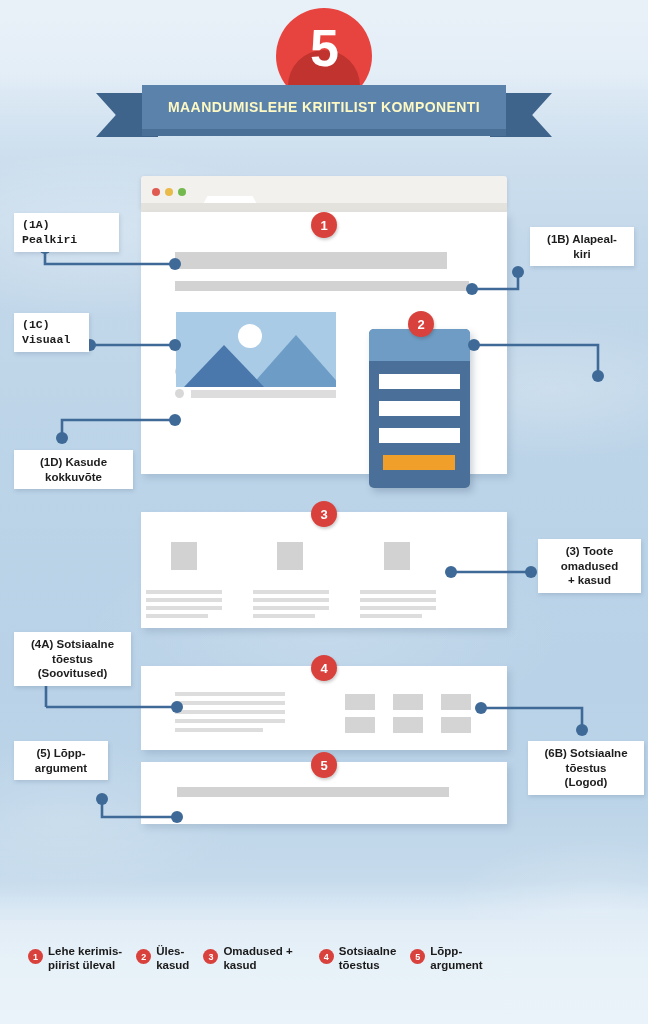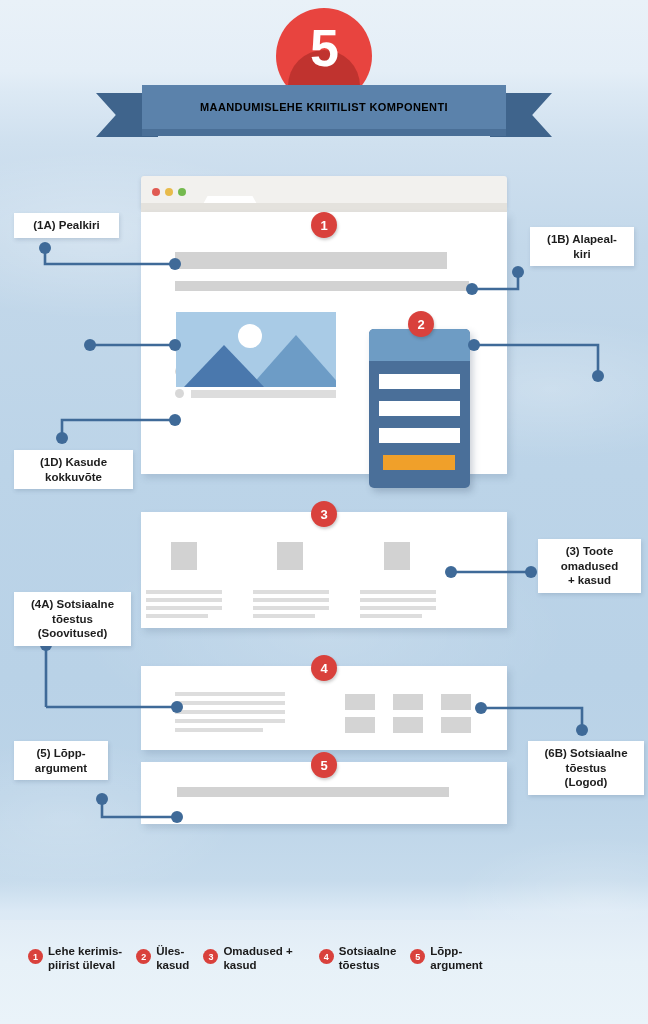"MAANDUMISLEHE KRIITILIST KOMPONENTI" .ribbon-title { color: #000000 -> #fef9c3; font-size: 11px -> 14px }
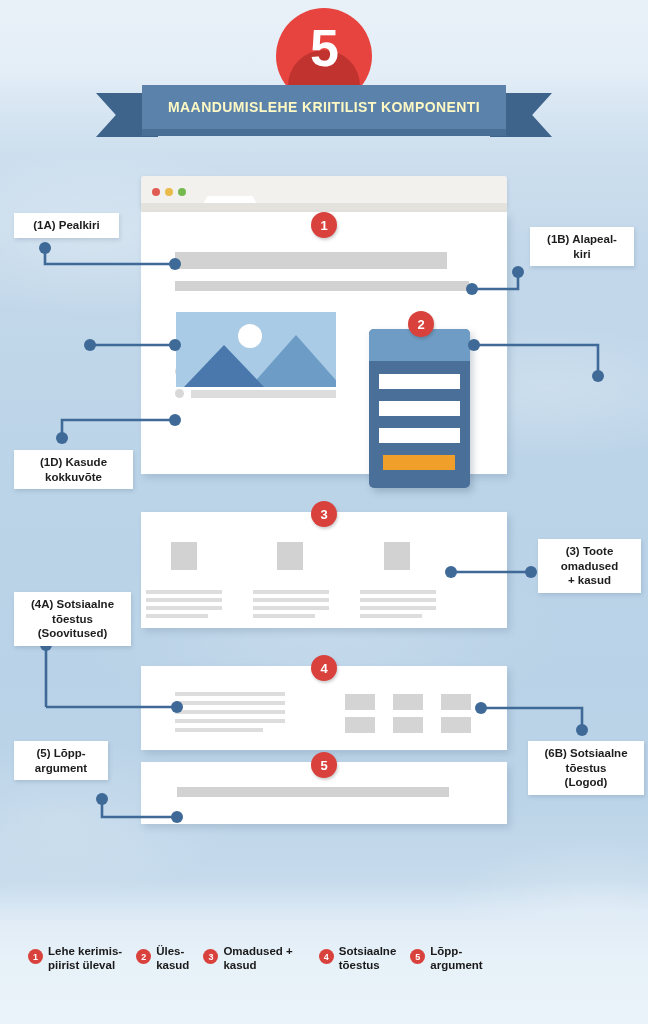"(1A) Pealkiri" .callout.left-al { font-family: none -> Liberation Mono, monospace; text-align: center -> left }
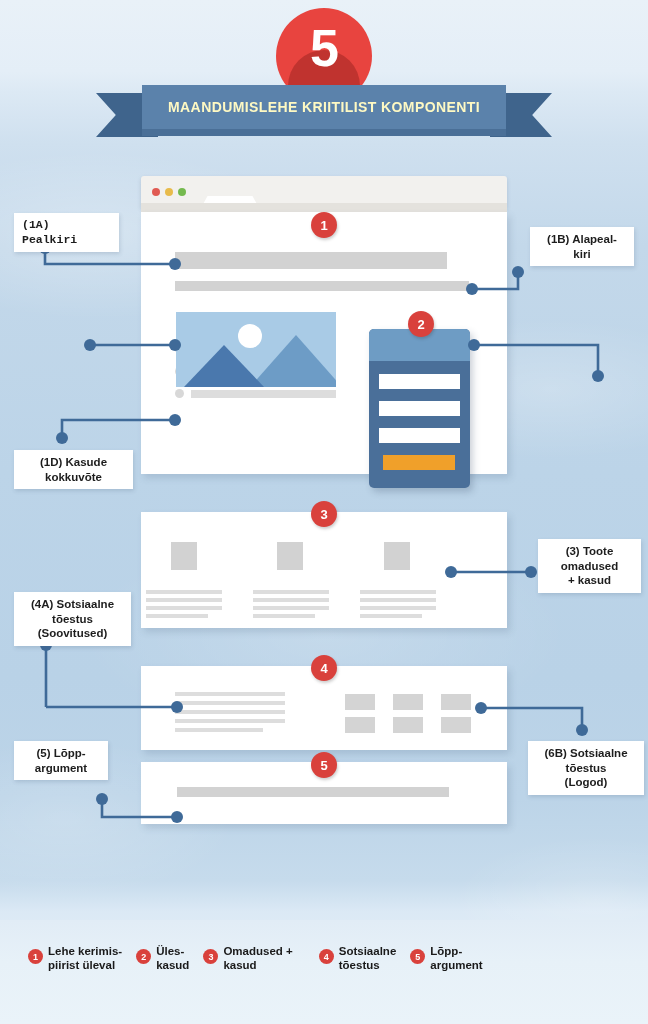"(1C)" div.callout { html: none -> <div>(1C) Visuaal</div> }
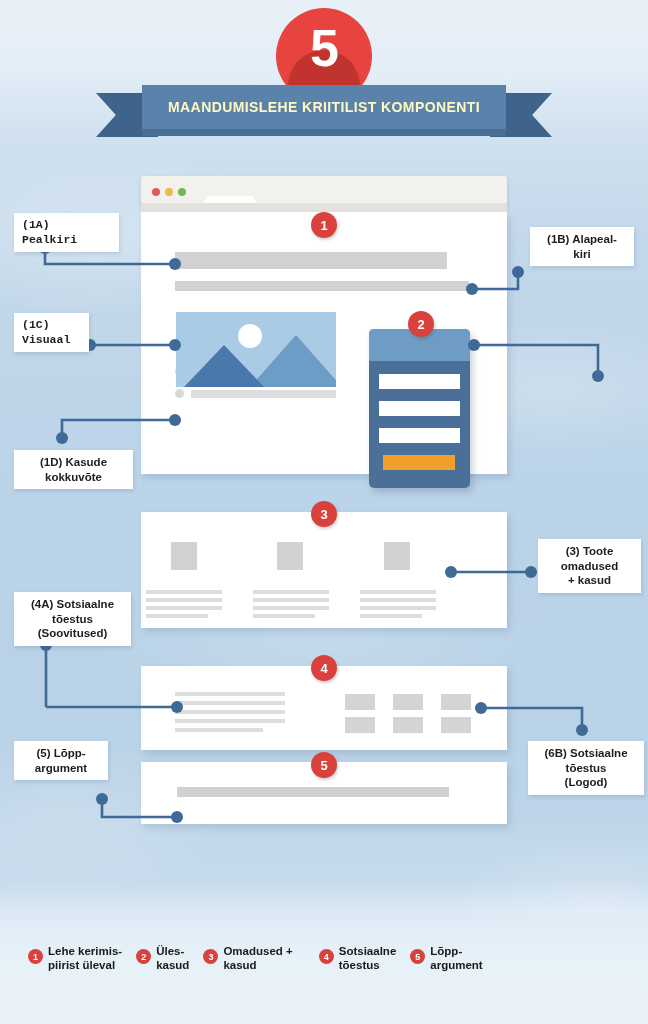"(4A) Sotsiaalne" div.callout { top: 592px -> 632px }
